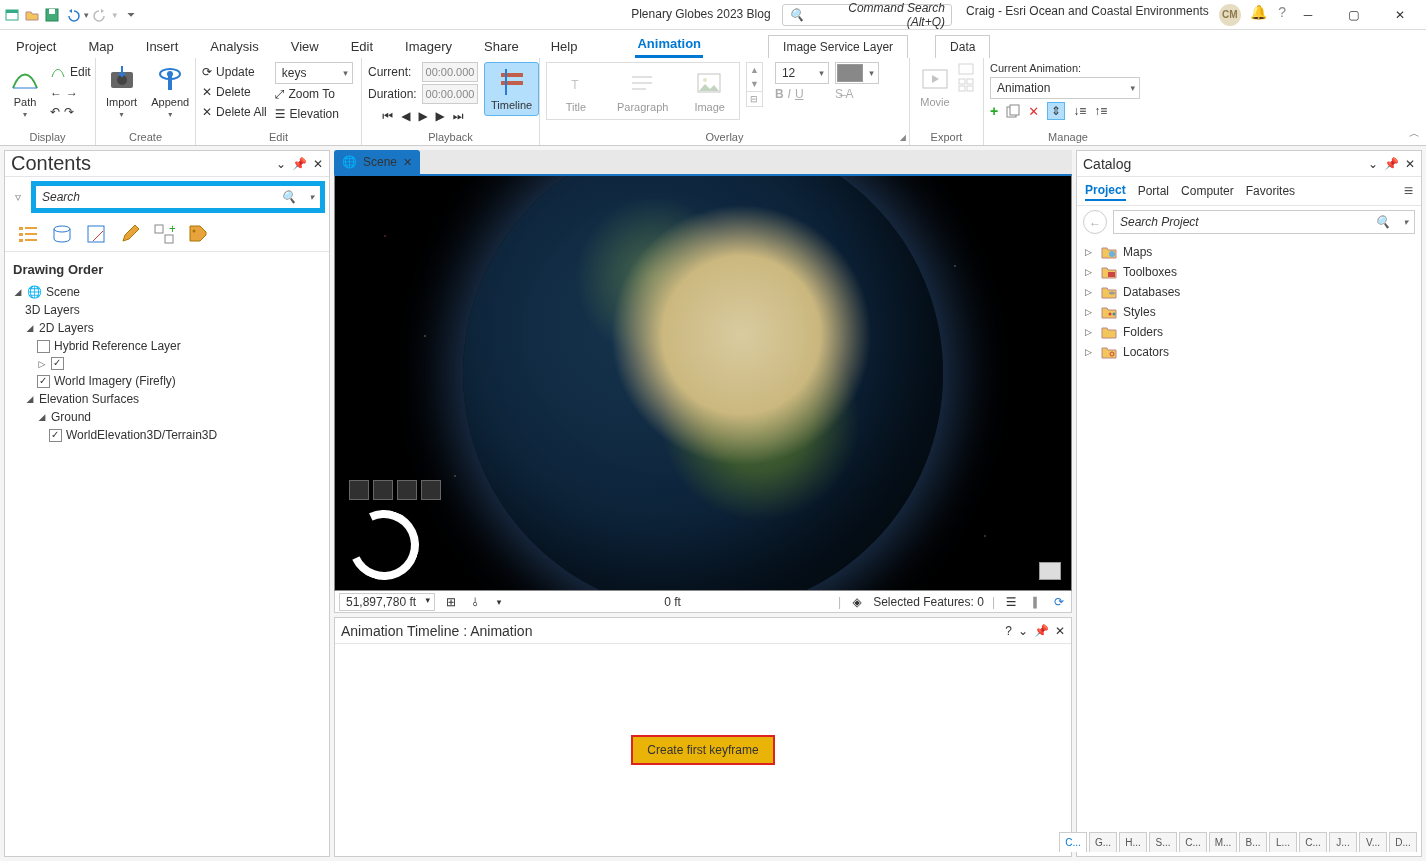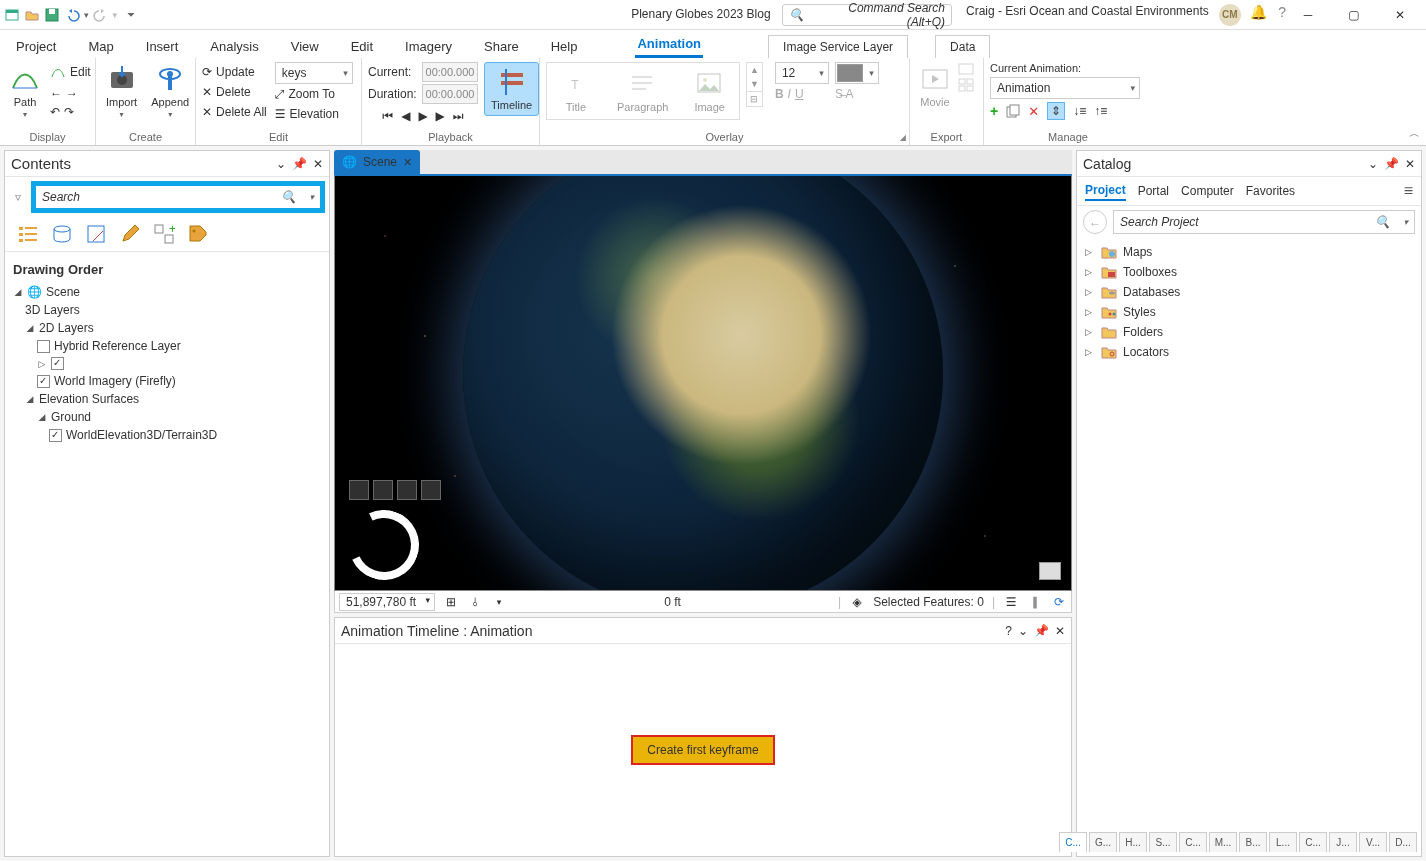"Contents" span { font-size: 15px -> 20px }
